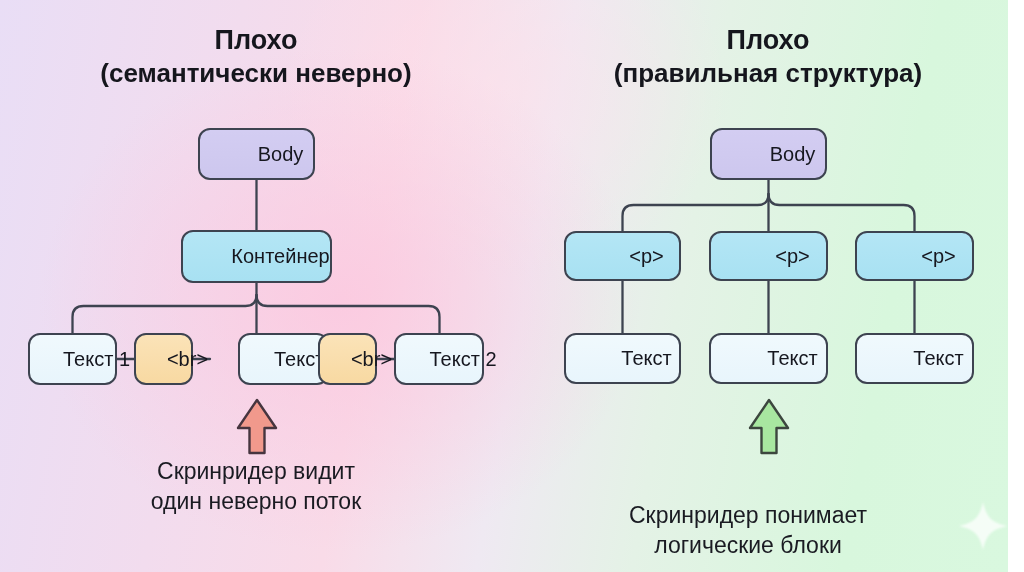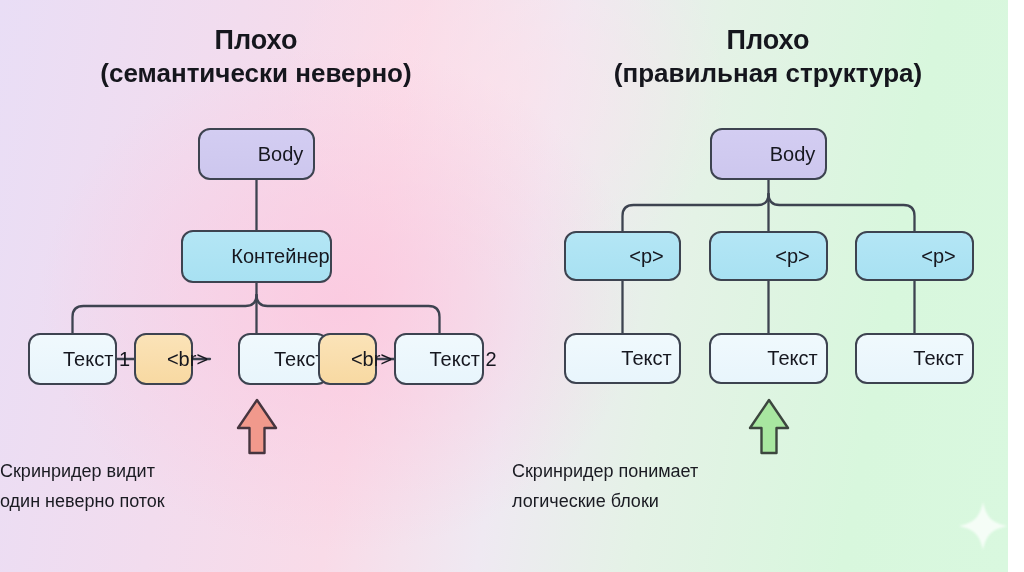"Скринридер видит" .caption { font-size: 18px -> 23px; text-align: none -> center }
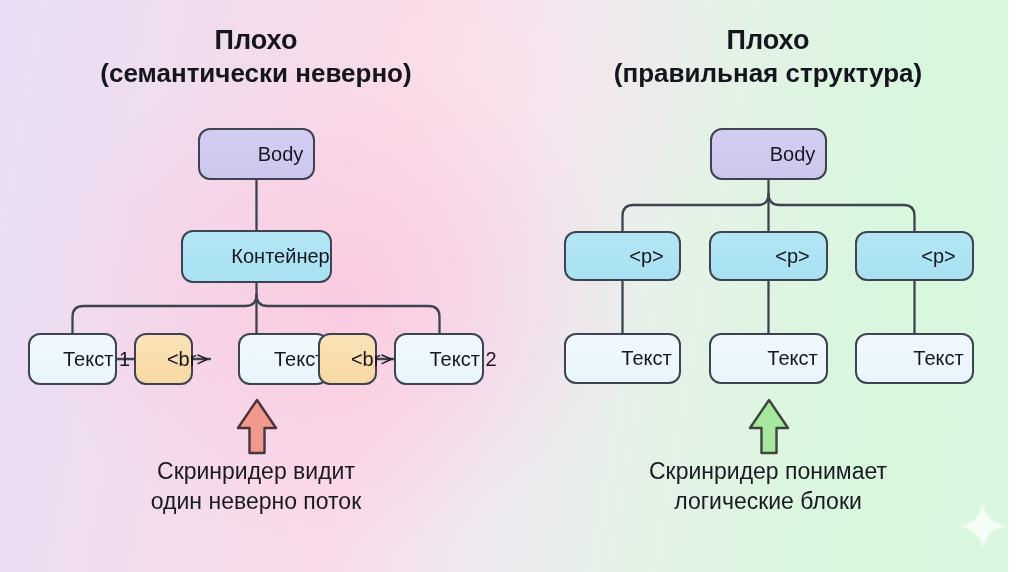"Скринридер понимает" div.caption { left: 512px -> 492px; margin-top: none -> 44px }
